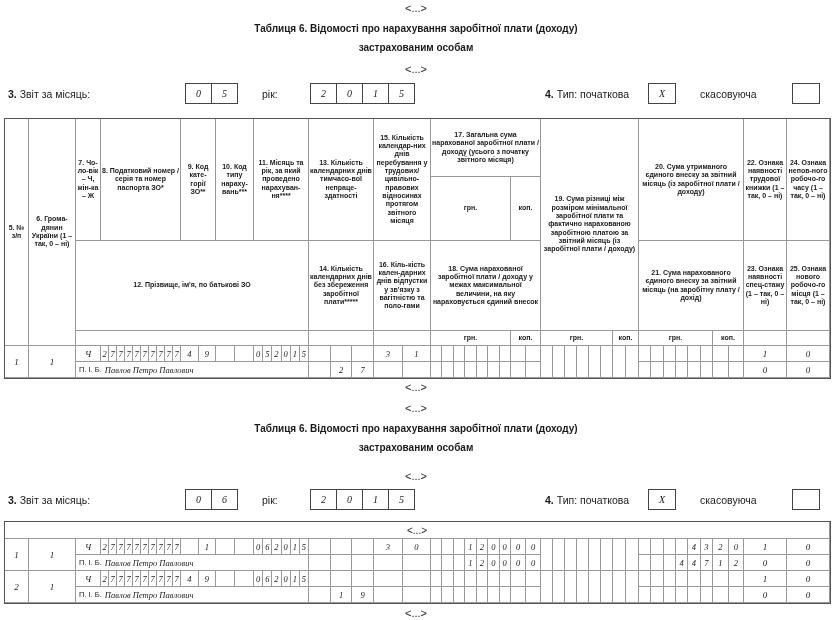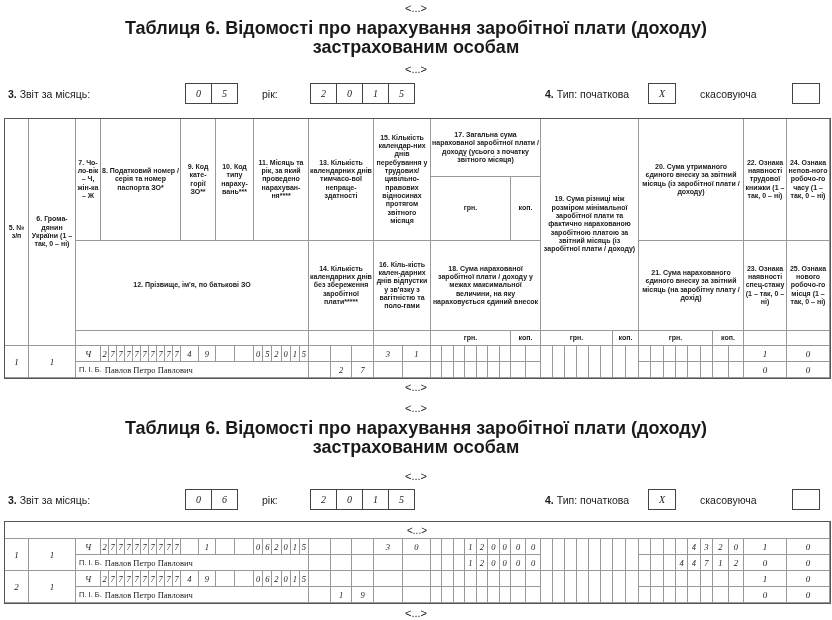"Таблиця 6. Відомості про нарахування" .title { font-size: 18px -> 10px }
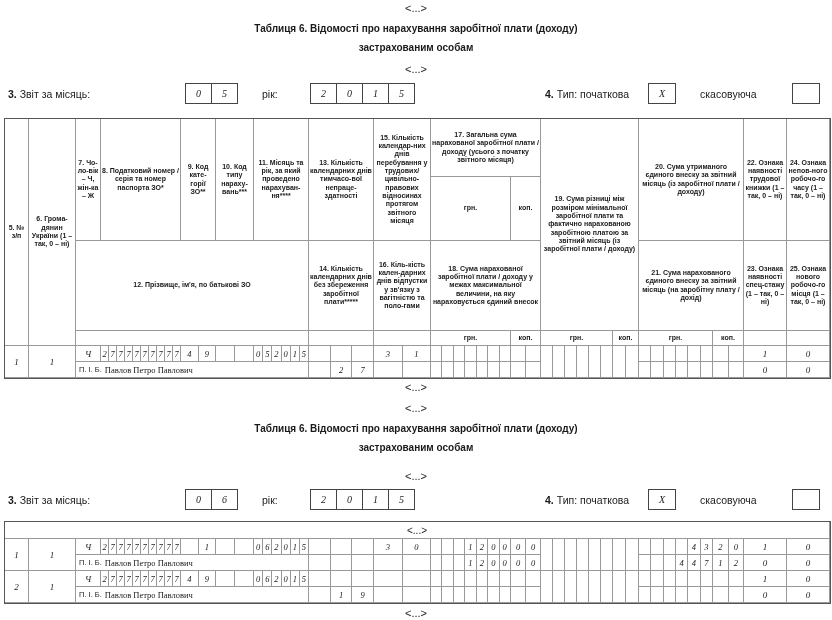"Павлов Петро Павлович" .pibname { font-style: none -> italic }
